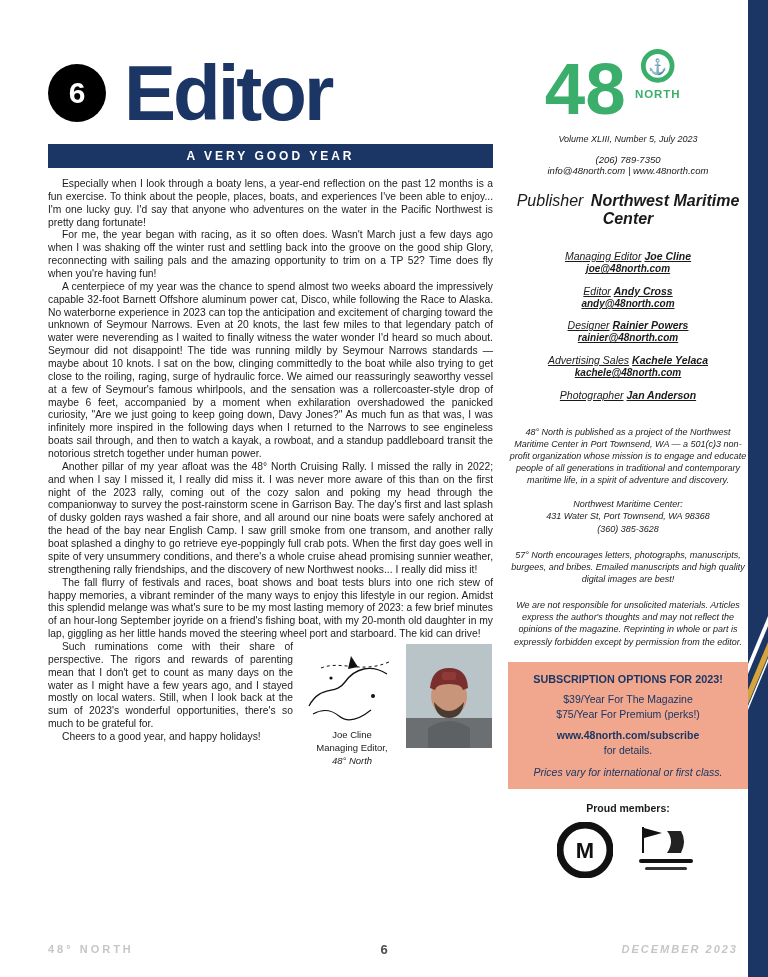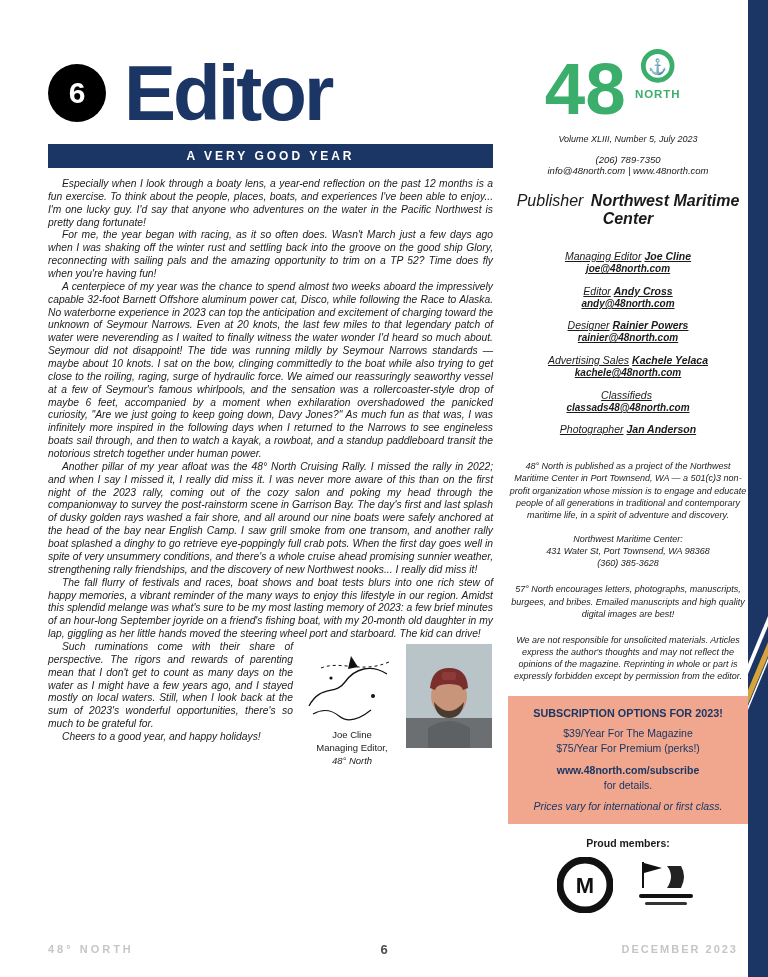"Especially when I look through" .body-text p { font-style: italic -> none }
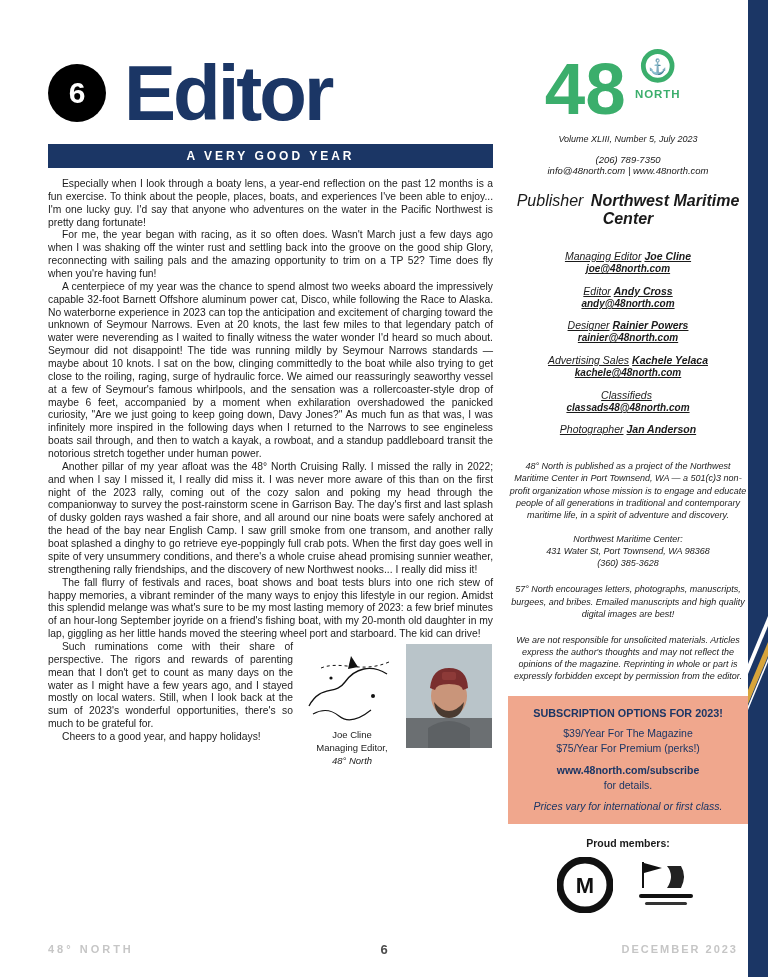"Classifieds" div.staff-entry { html: <div> <span>Classifieds</span><span></span> <div>classads48@48north.com</div> </div> -> none }
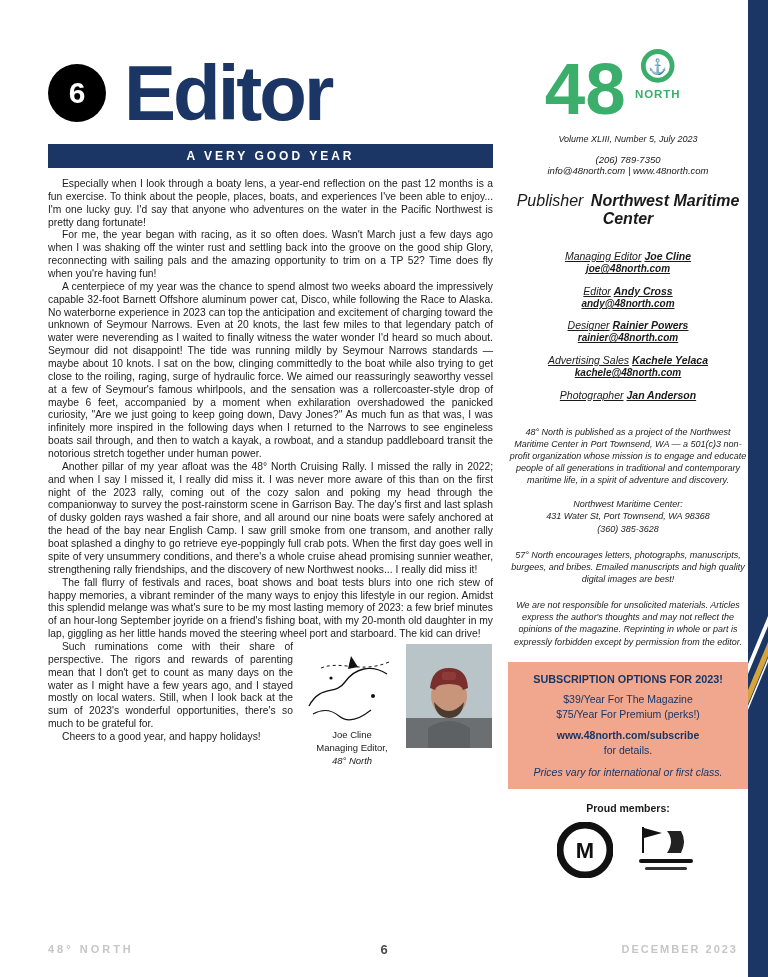"DECEMBER 2023" .footer-right { font-style: none -> italic }
